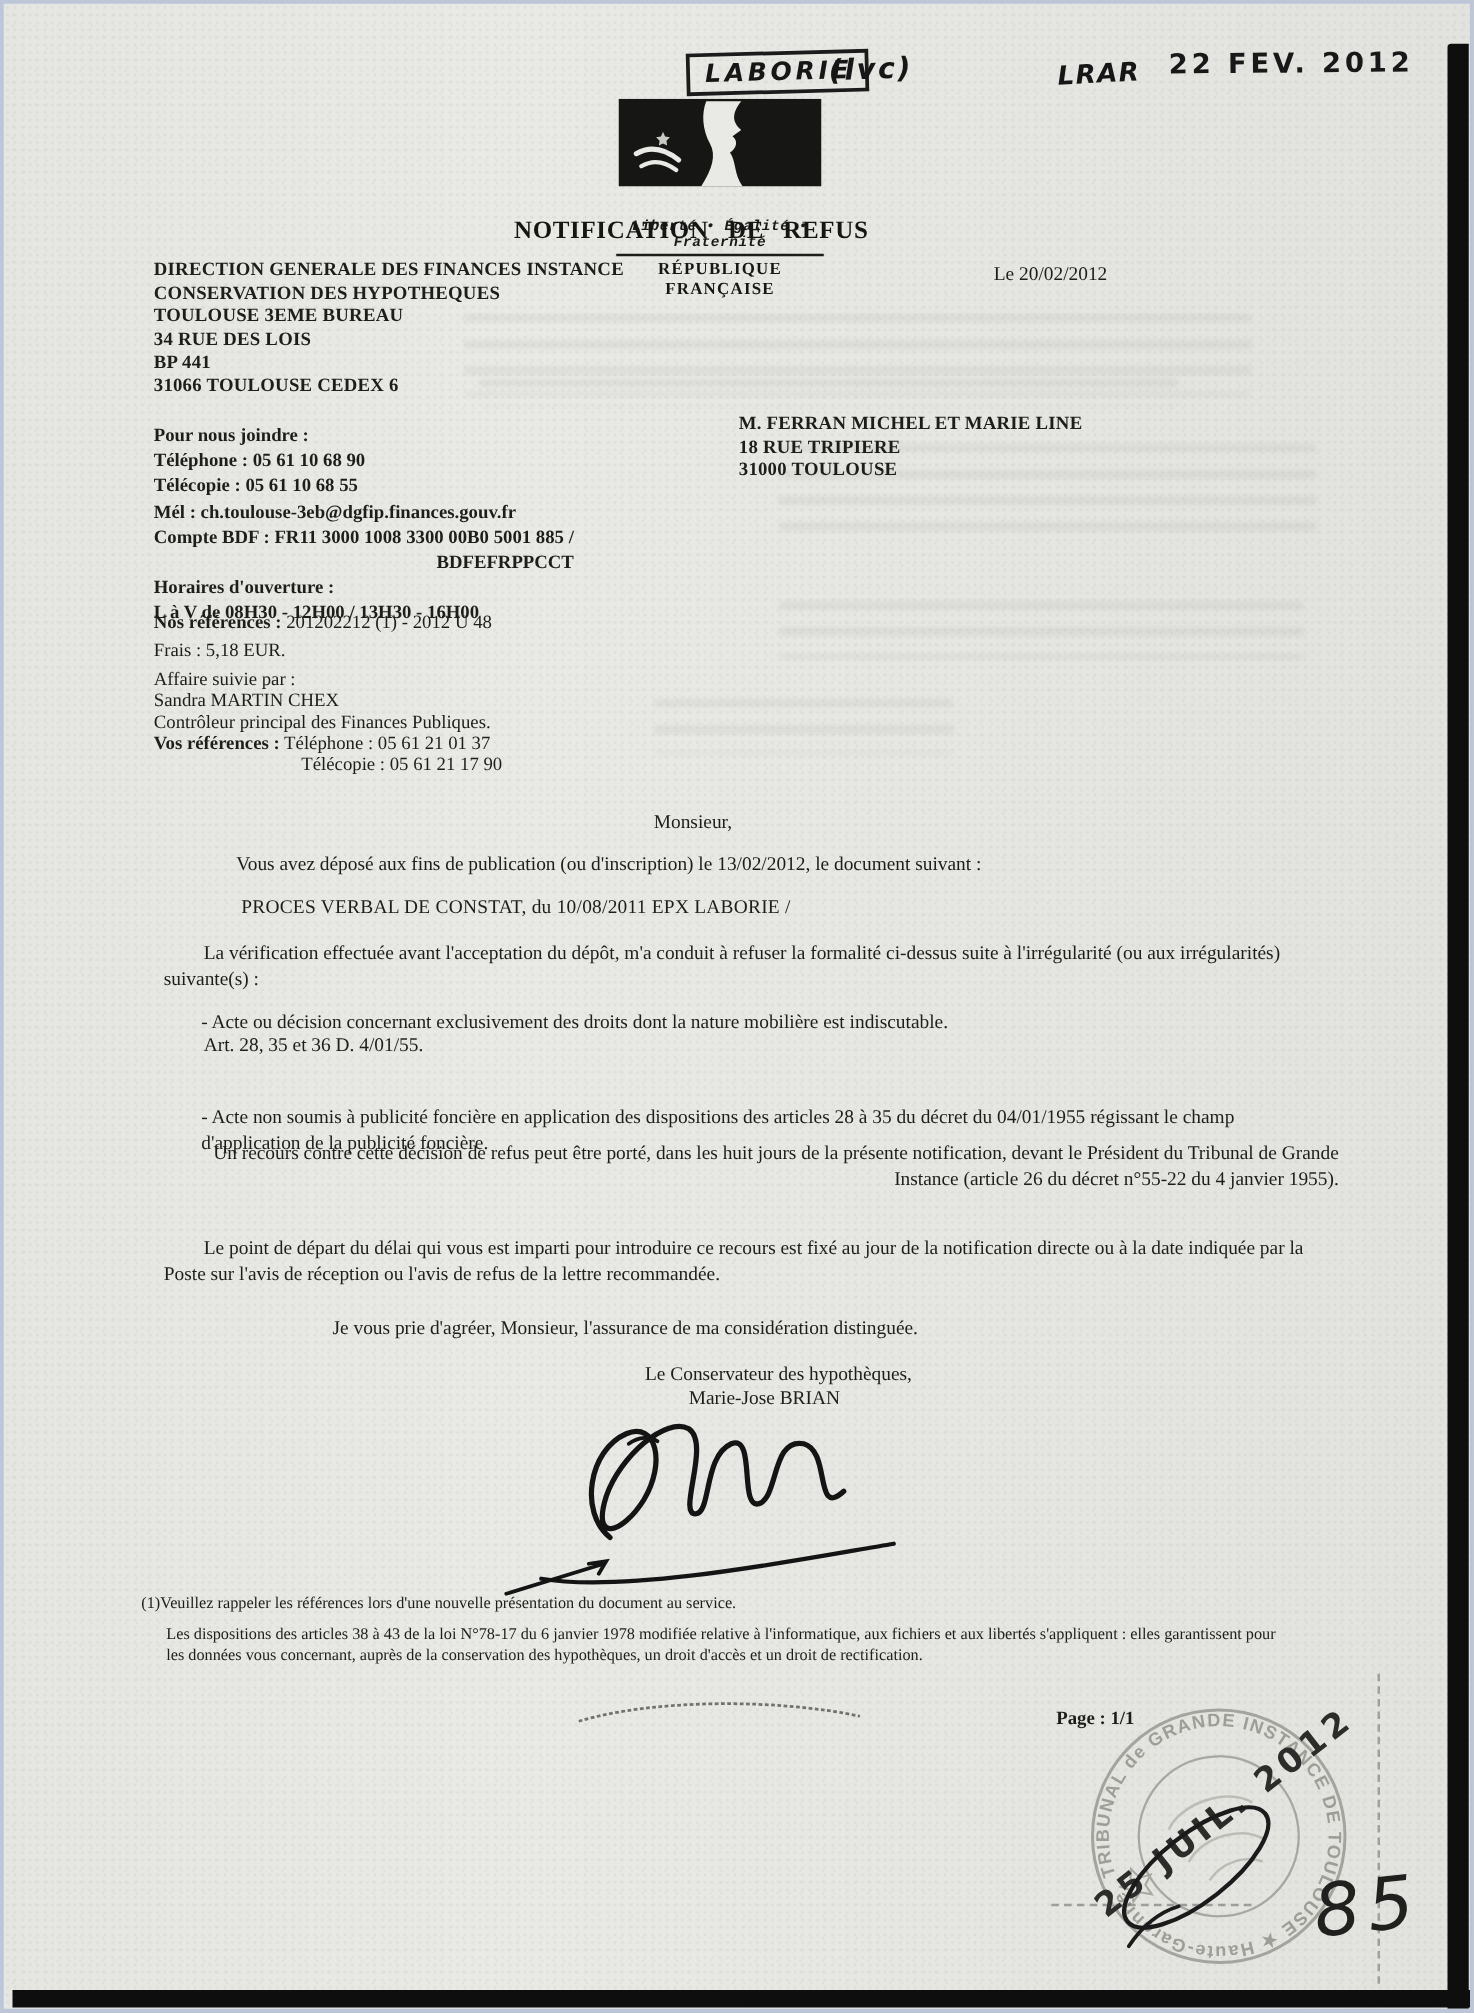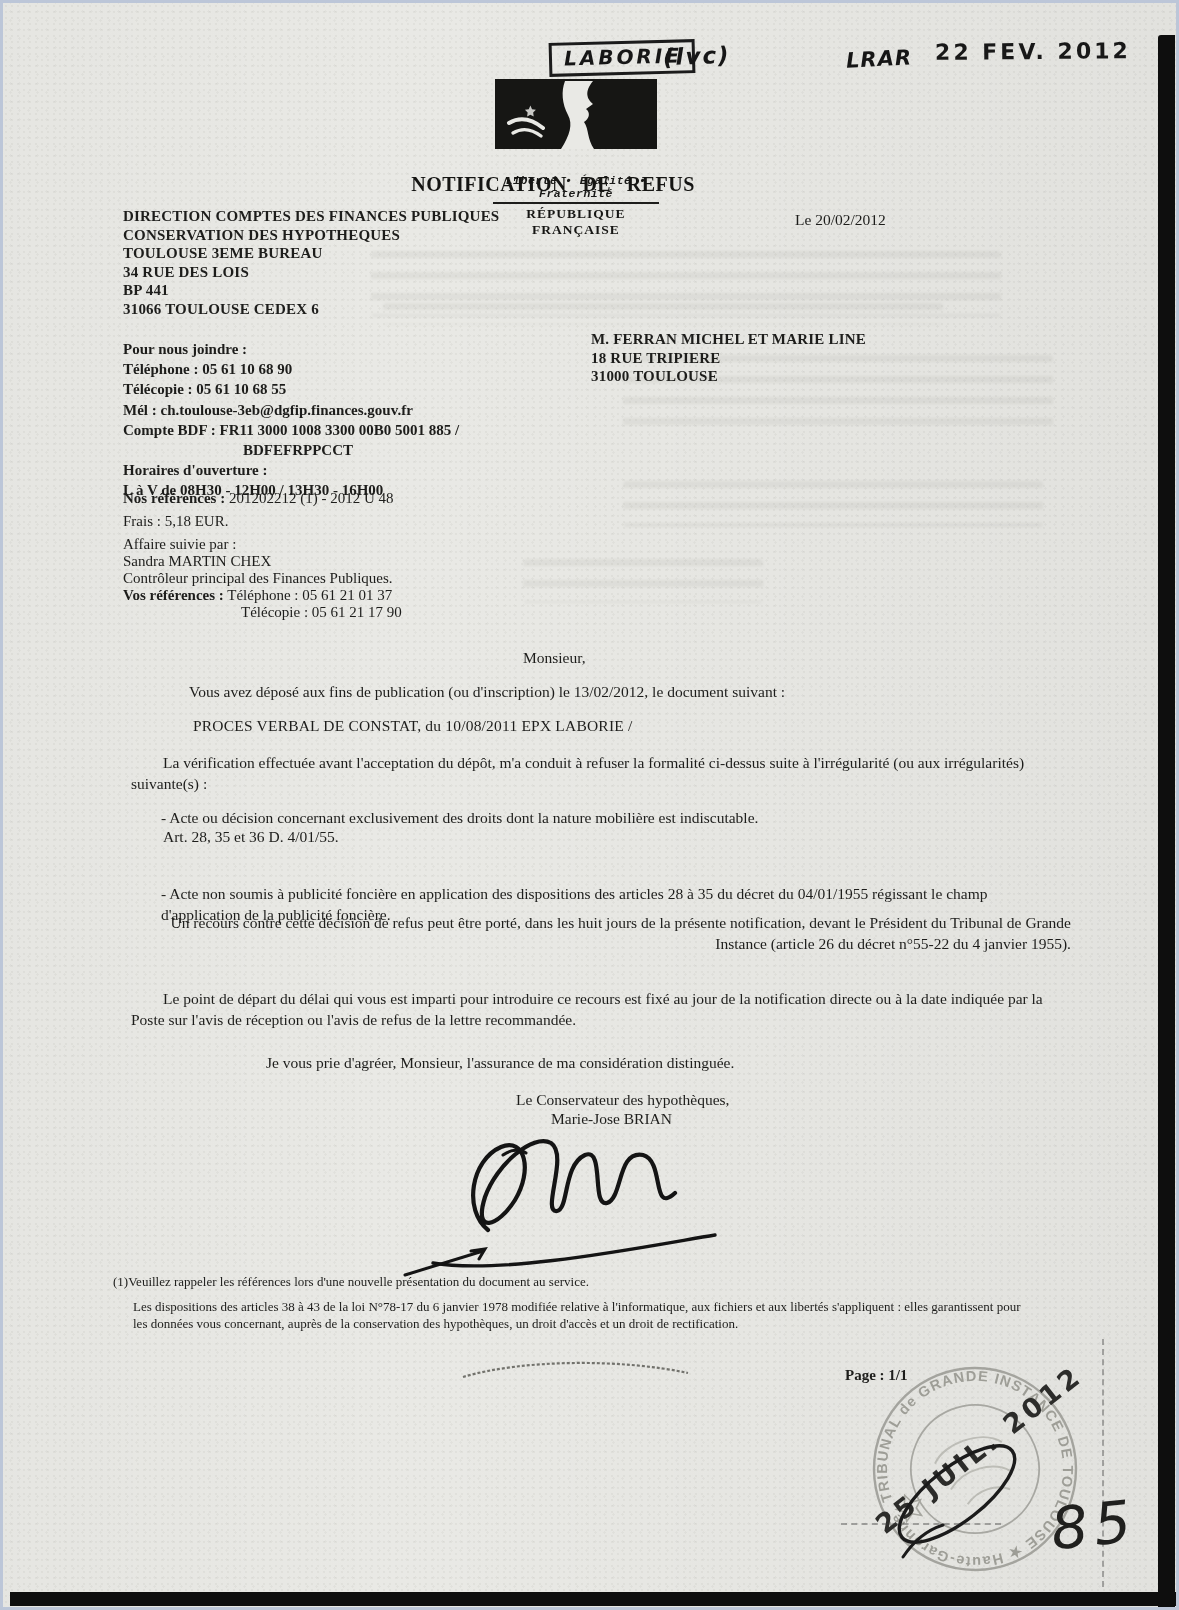"DIRECTION COMPTES DES FINANCES PUBLIQUES" div { text: COMPTES DES FINANCES PUBLIQUES -> GENERALE DES FINANCES INSTANCE }
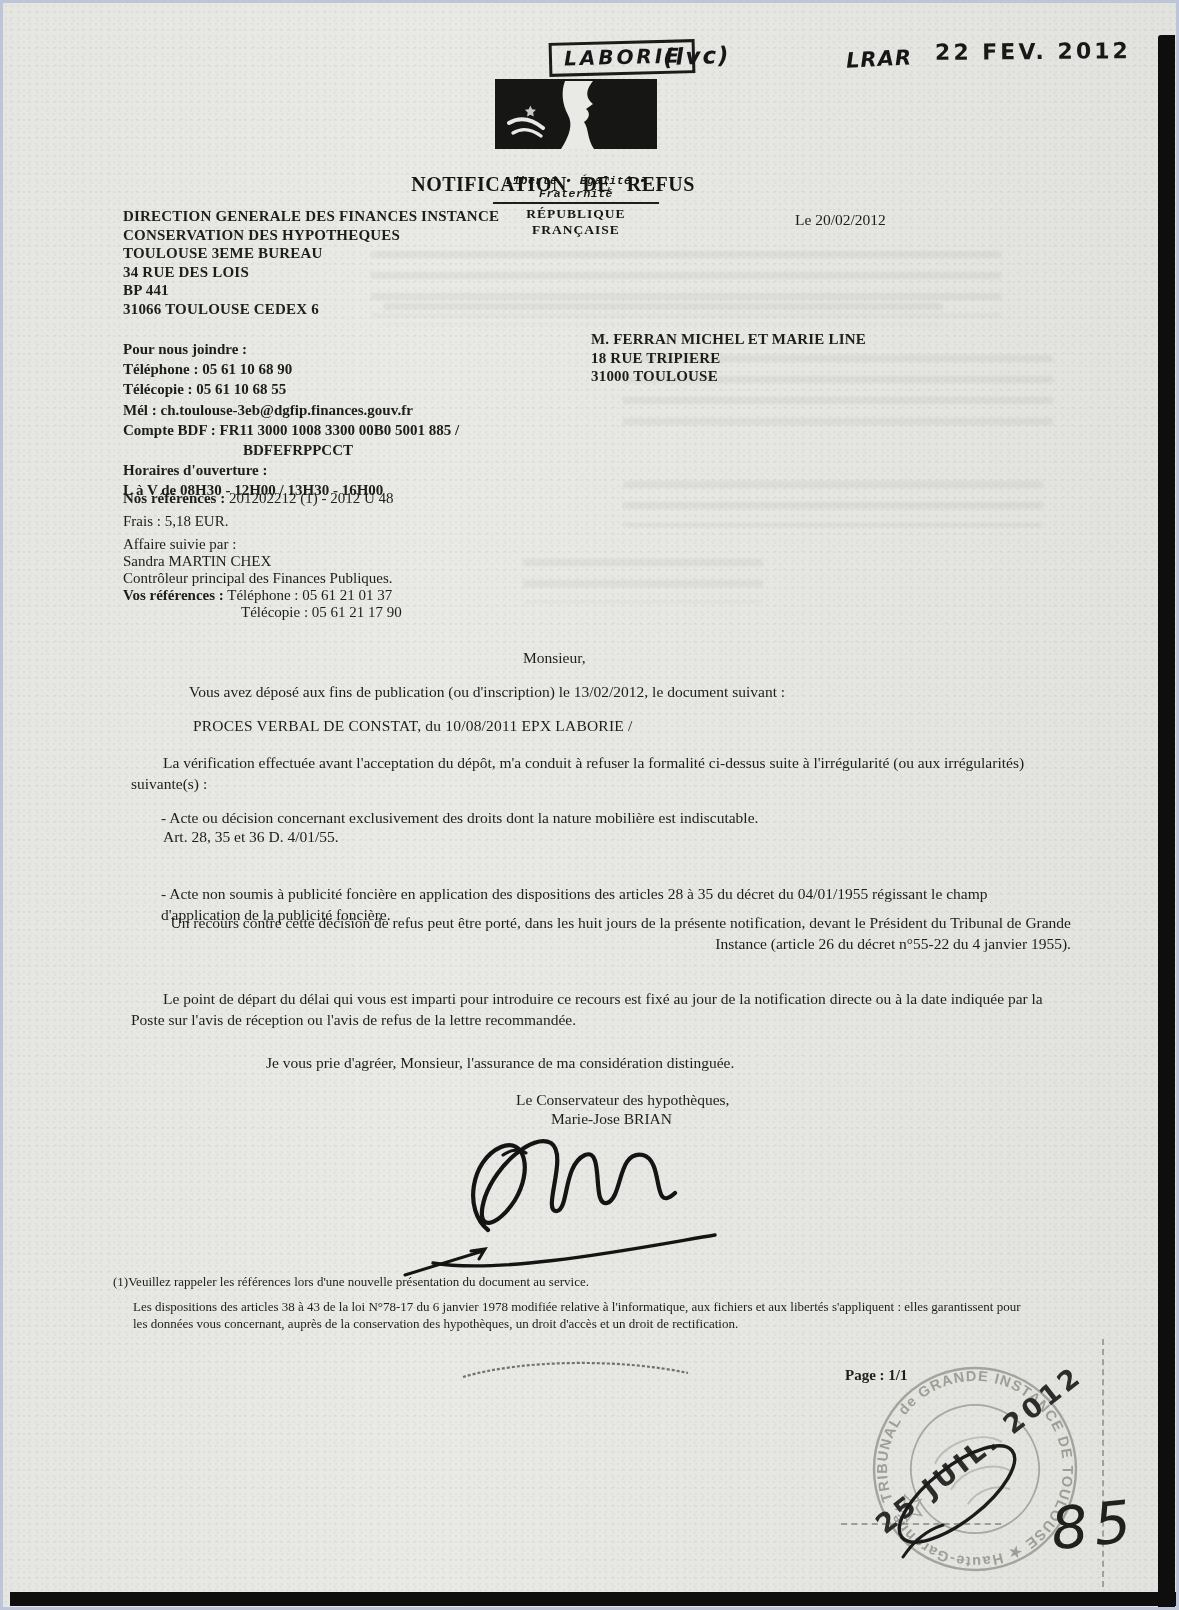"BDFEFRPPCCT" .contact .indent { text-align: none -> right }
